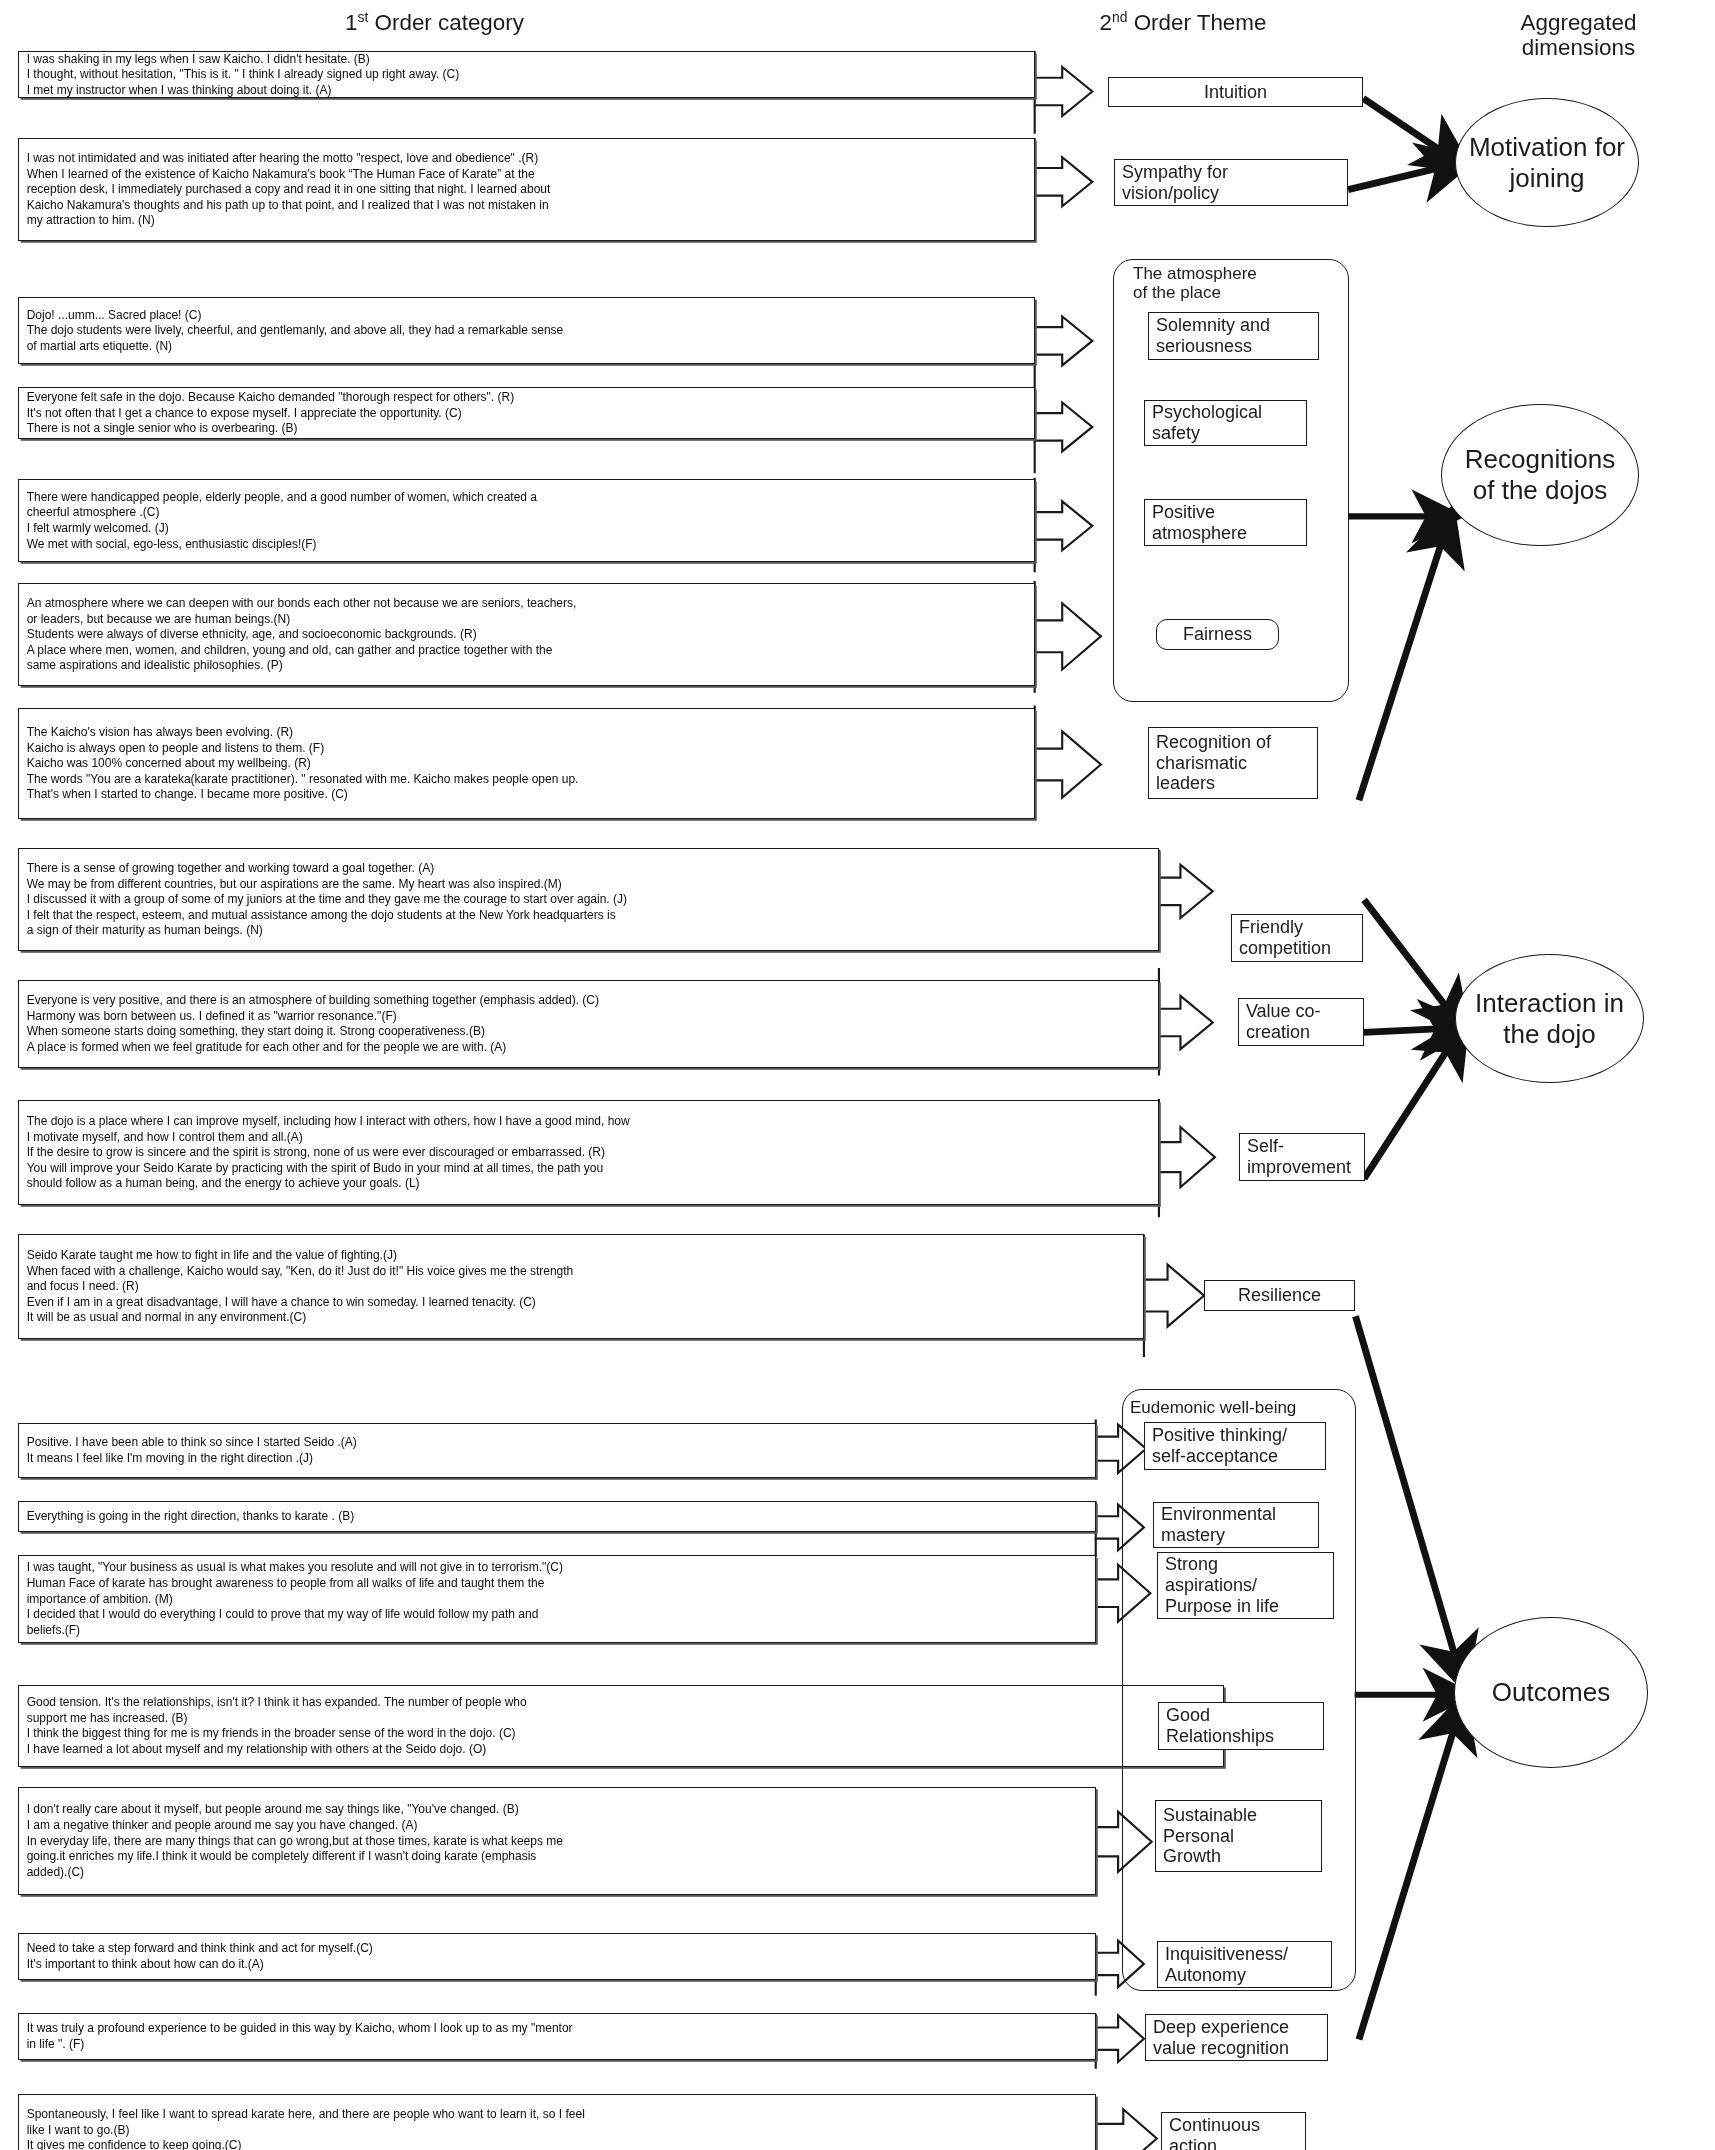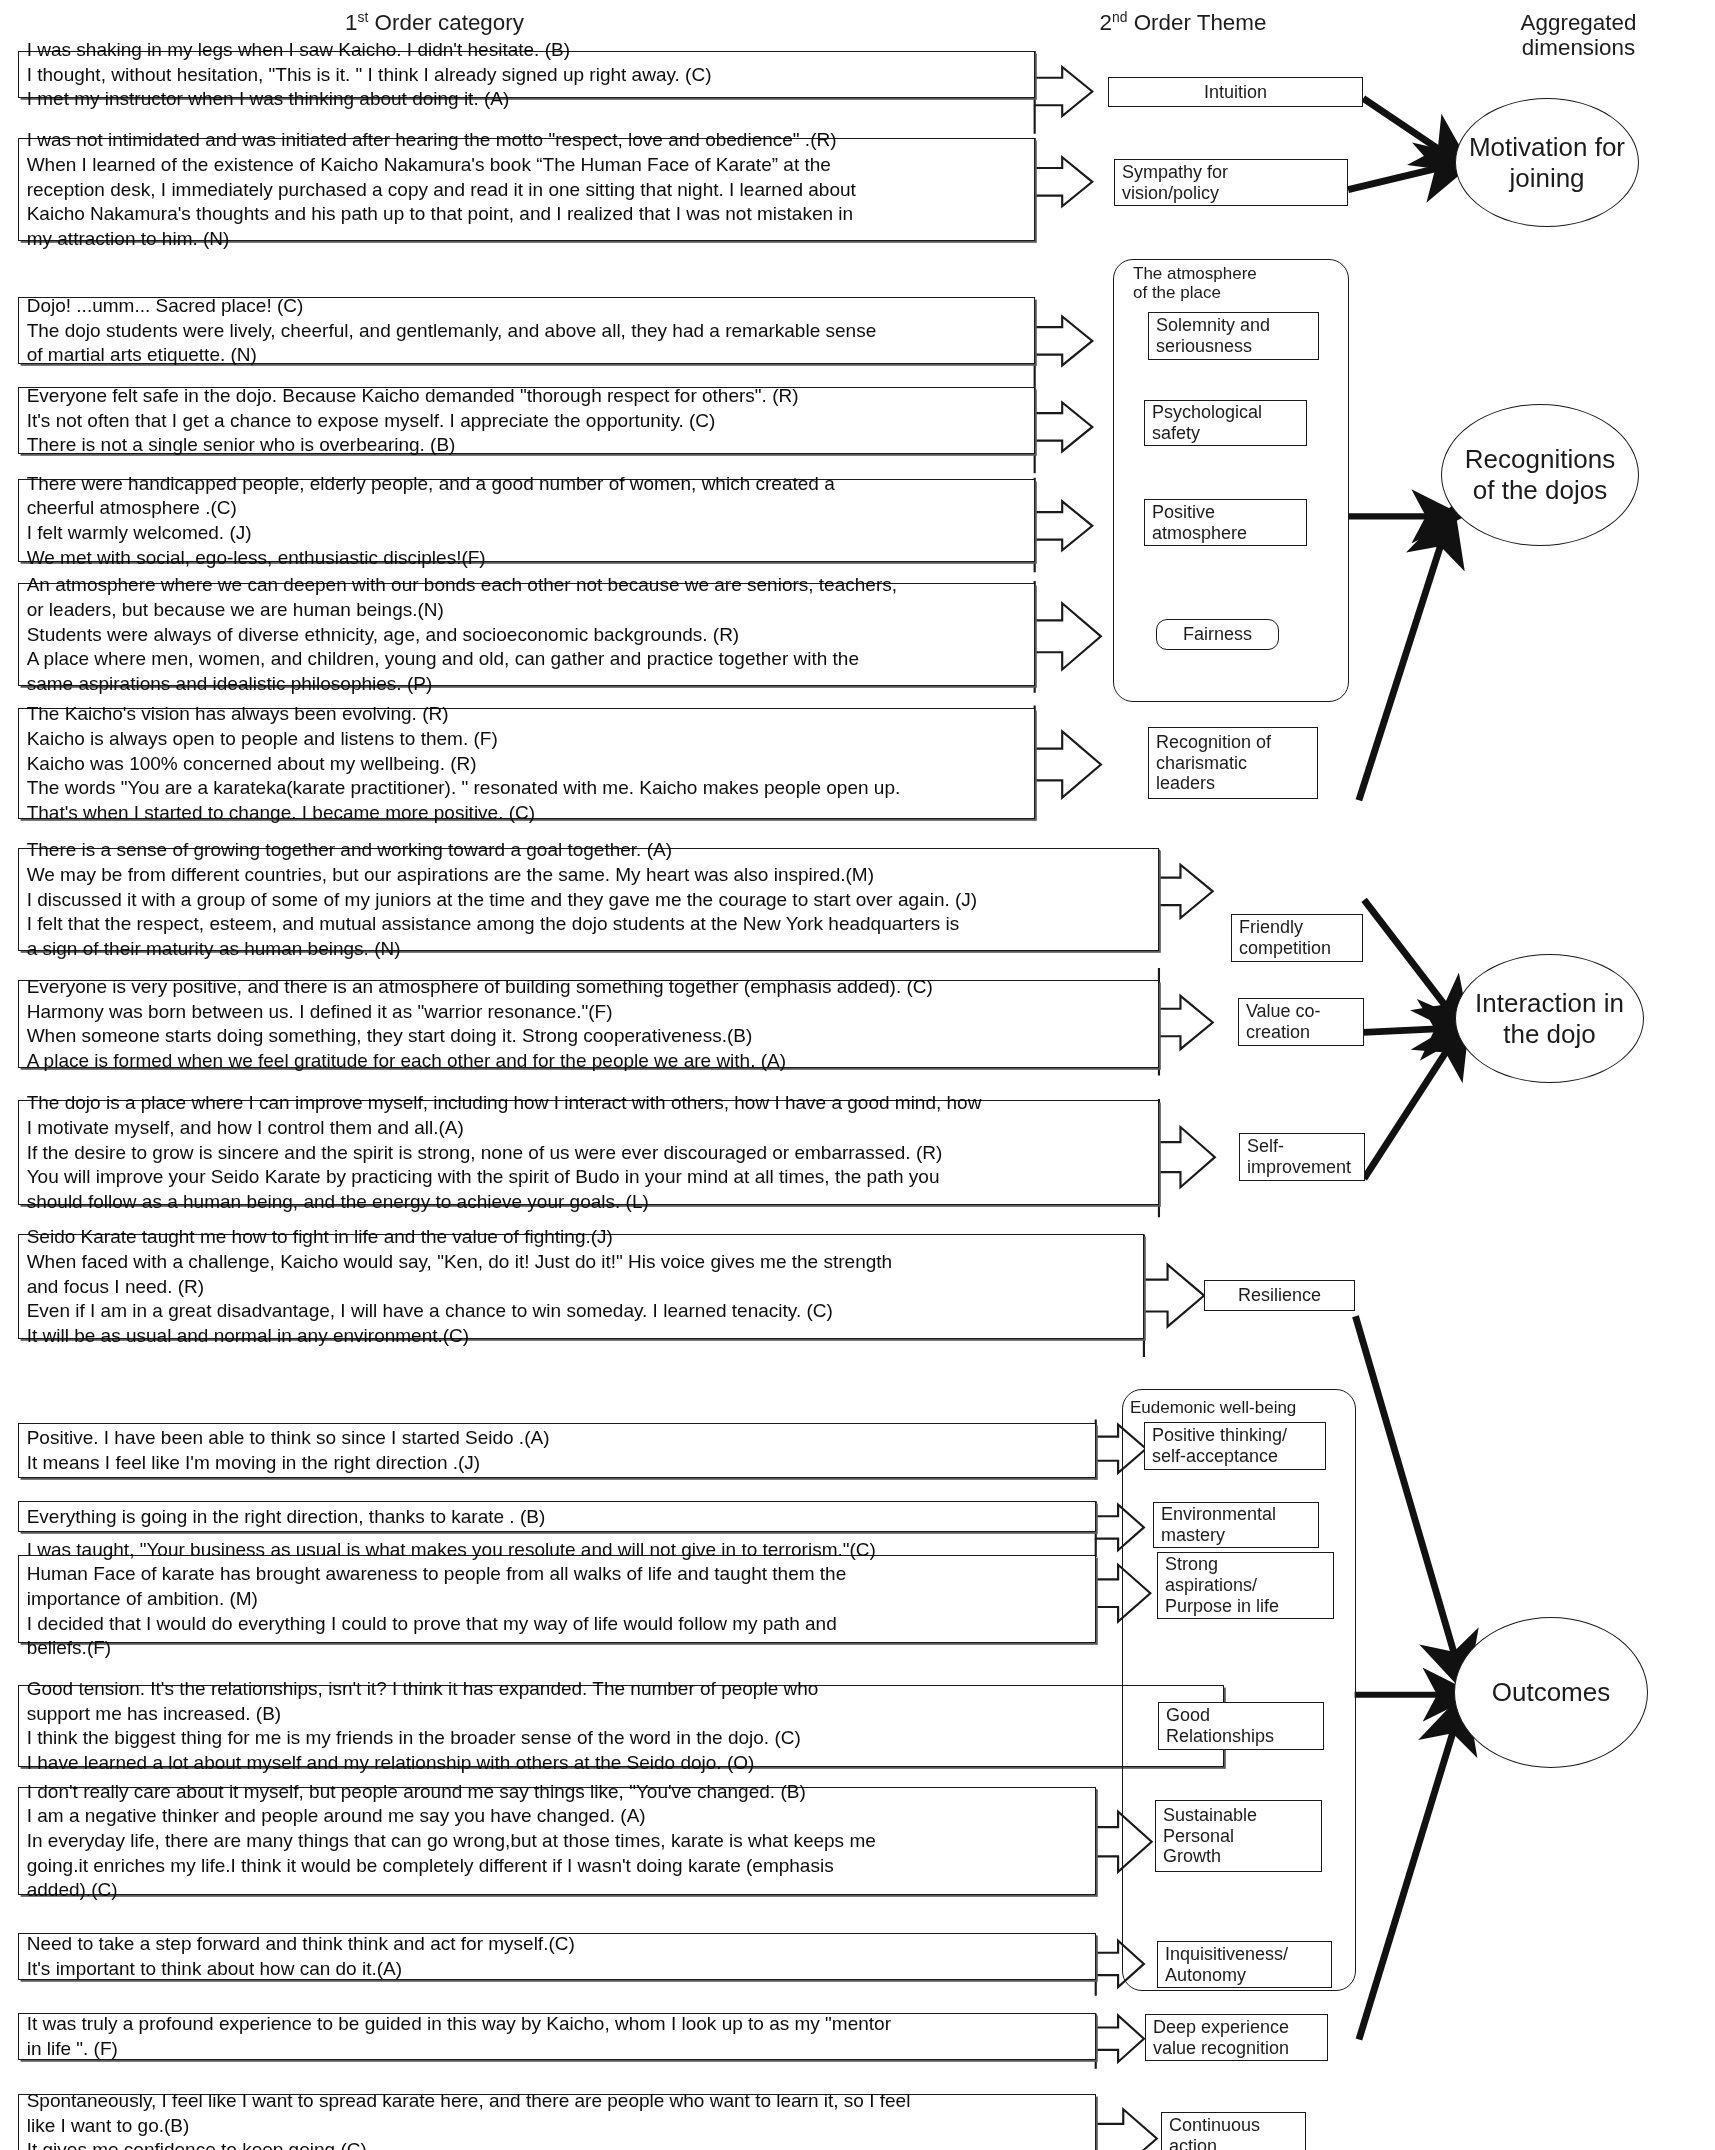"I was shaking in my" .quote-box { font-size: 19px -> 12px }
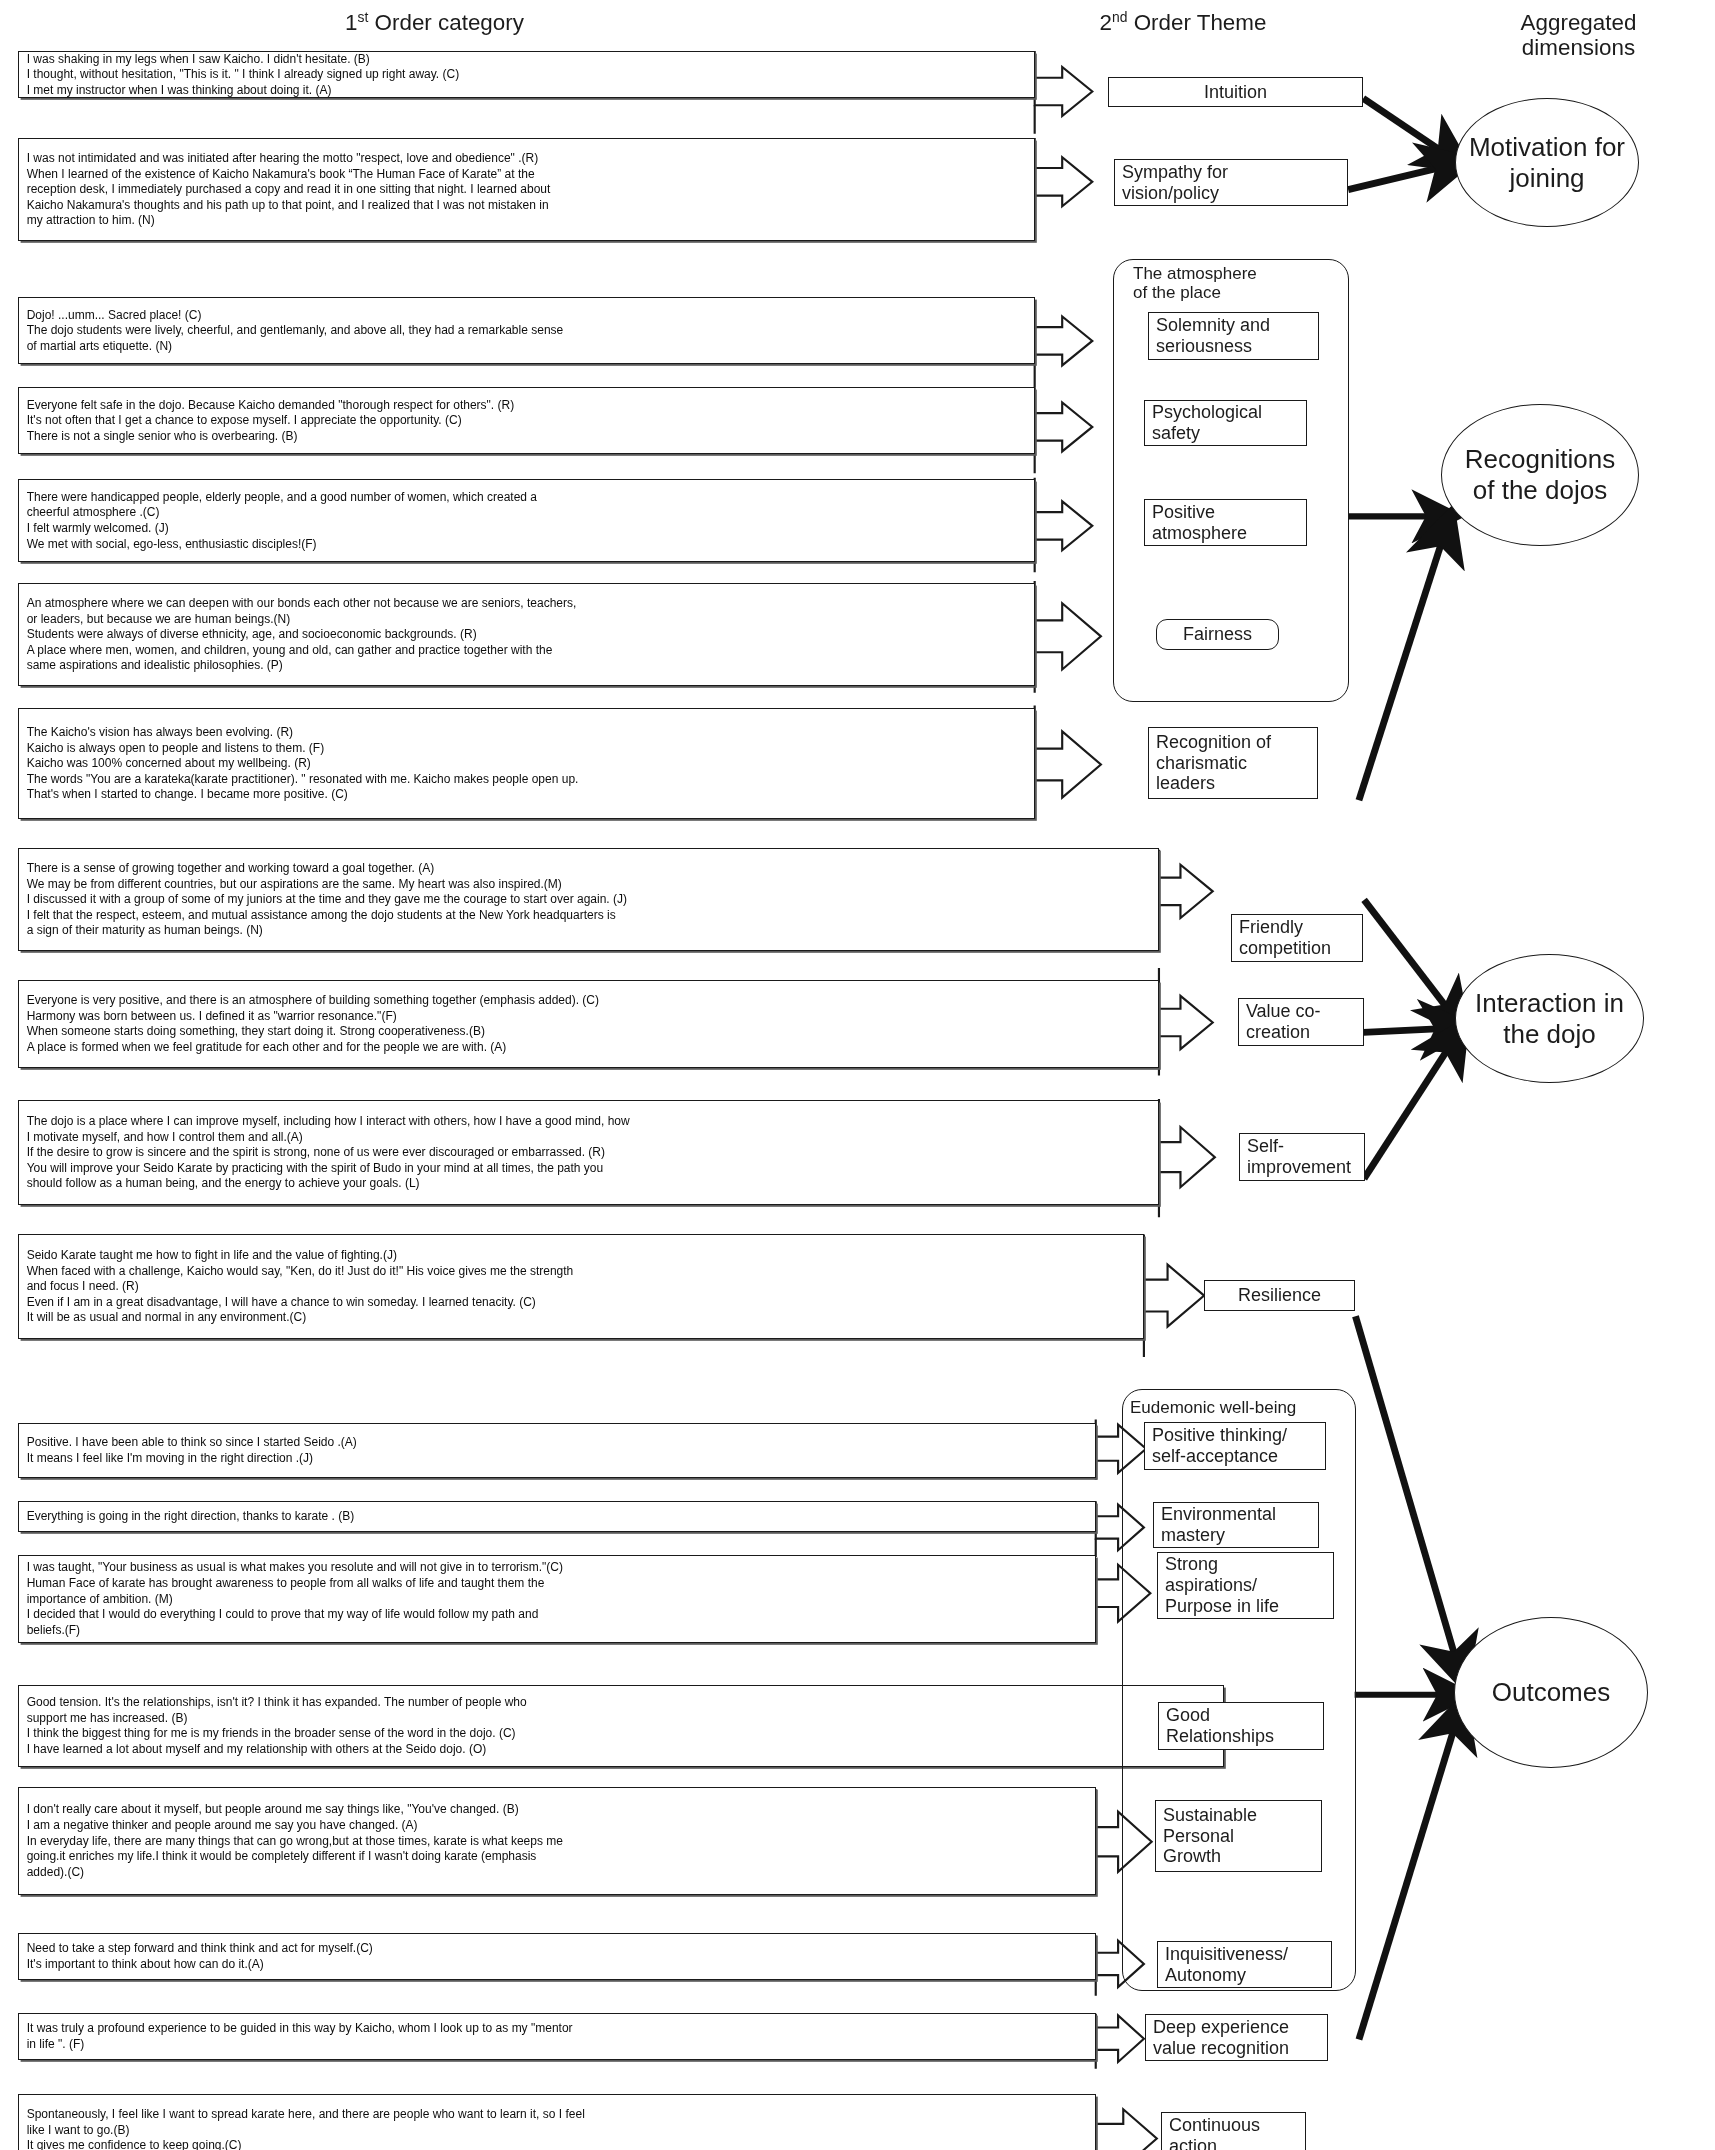"Everyone felt safe in the" div.quote-box { height: 67px -> 52px }
